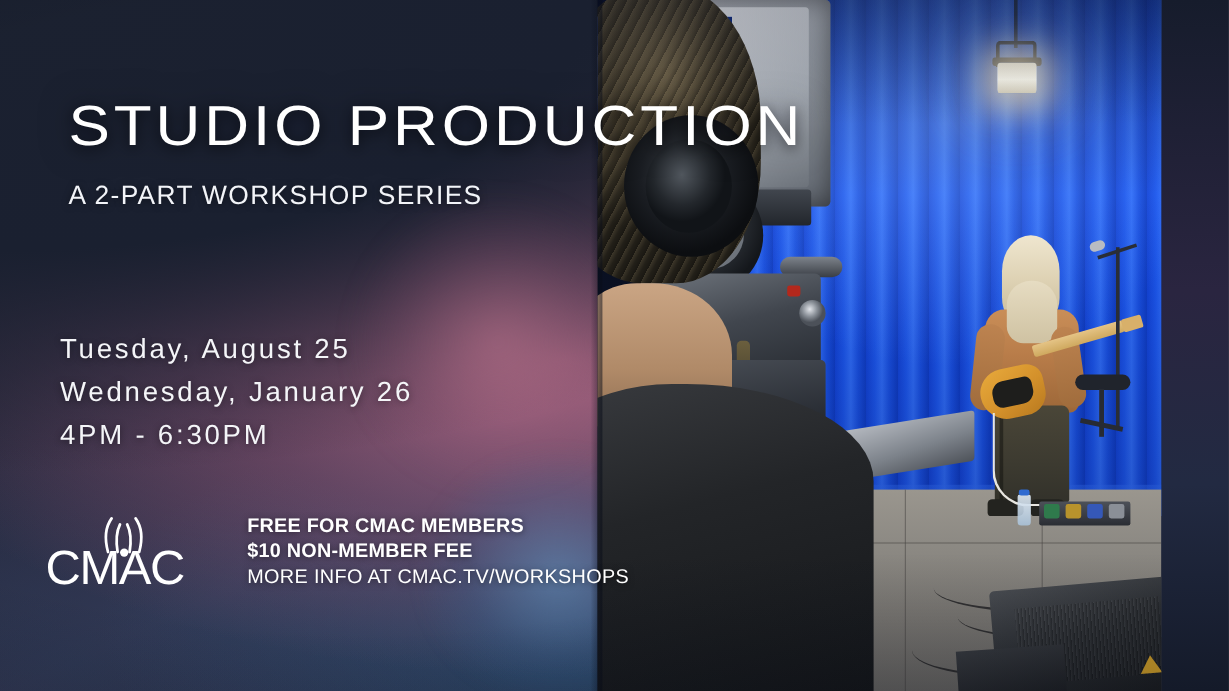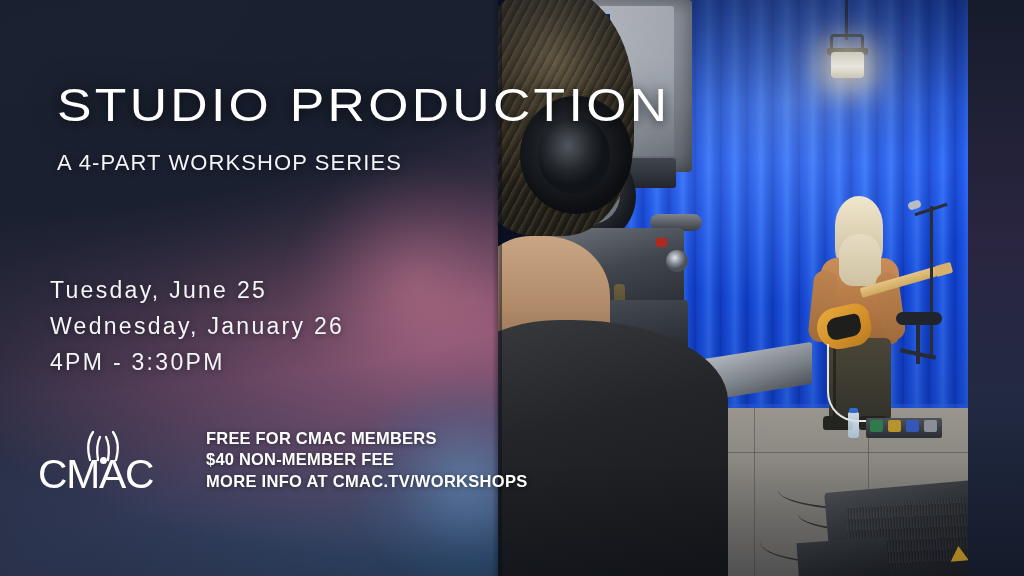"A 4-PART WORKSHOP SERIES" div.subtitle { text: 4-PART -> 2-PART }
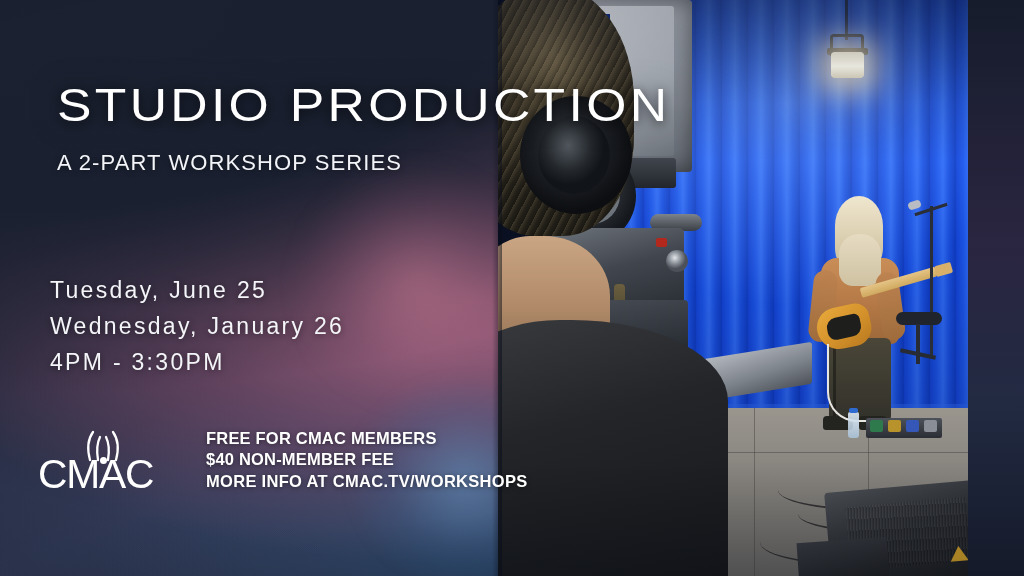"Tuesday, June 25" div.date-line { text: June -> August }
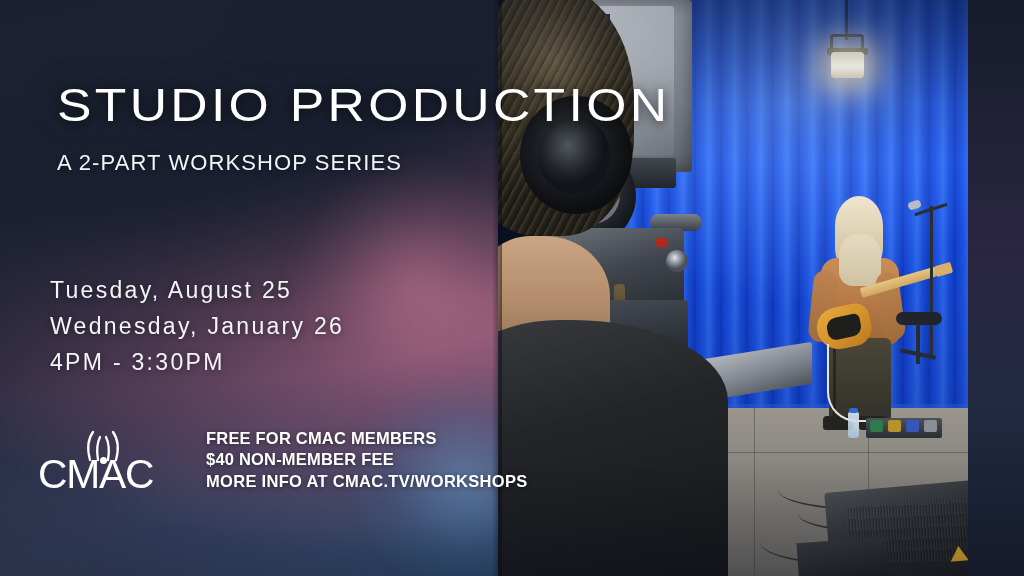"4PM - 3:30PM" div.date-line { text: 3:30PM -> 6:30PM }
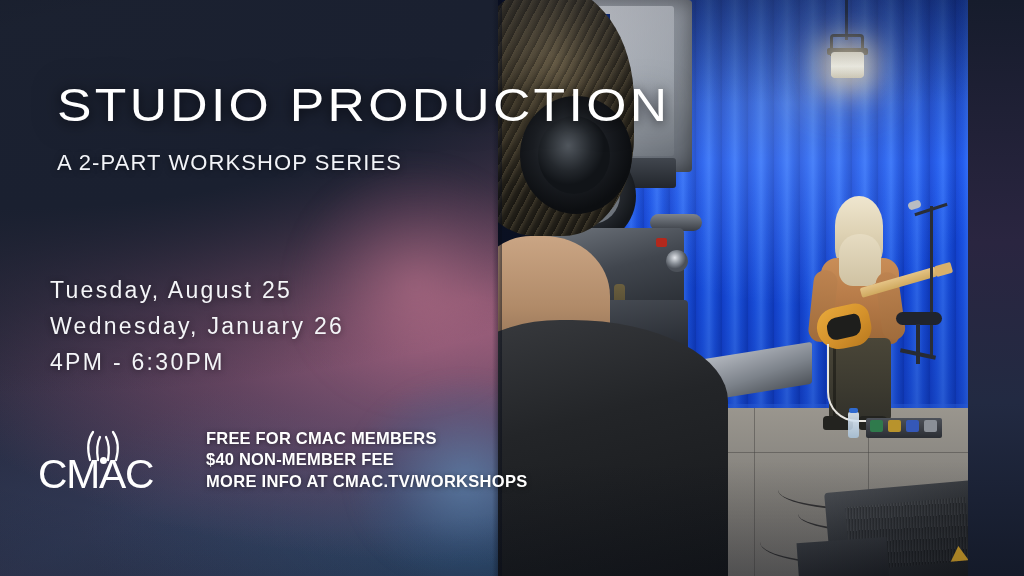"$40 NON-MEMBER FEE" div.fp-line { text: $40 -> $10 }
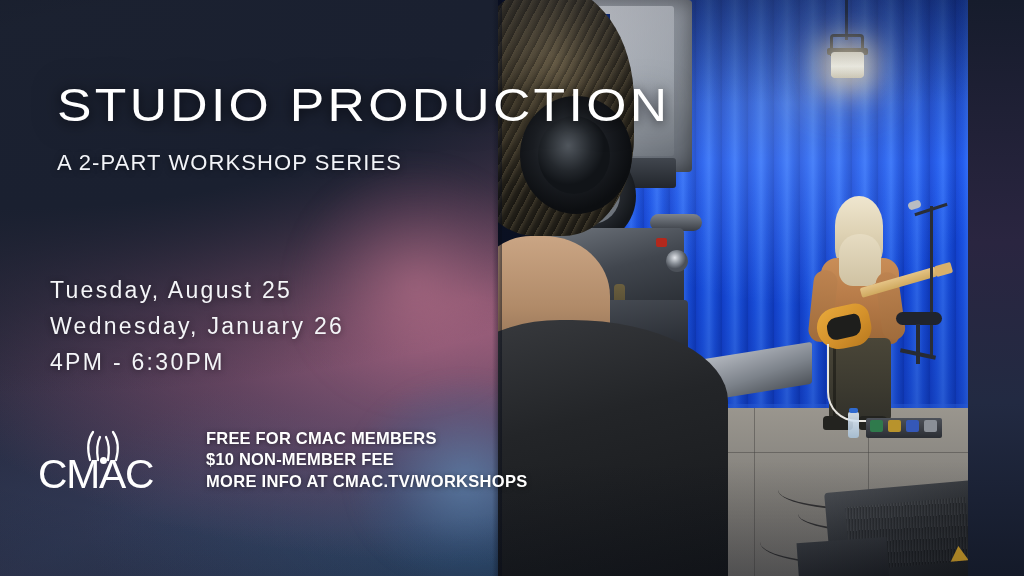"MORE INFO AT CMAC.TV/WORKSHOPS" .fp-r { font-weight: 700 -> 400 }
